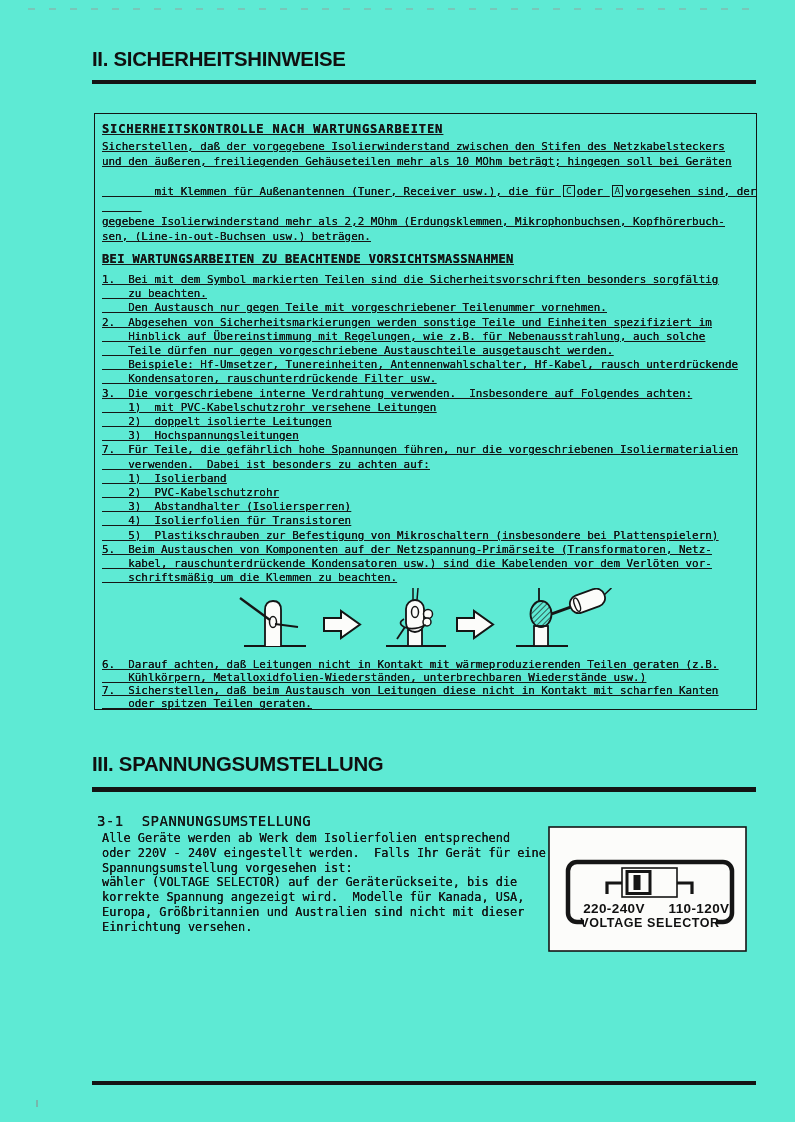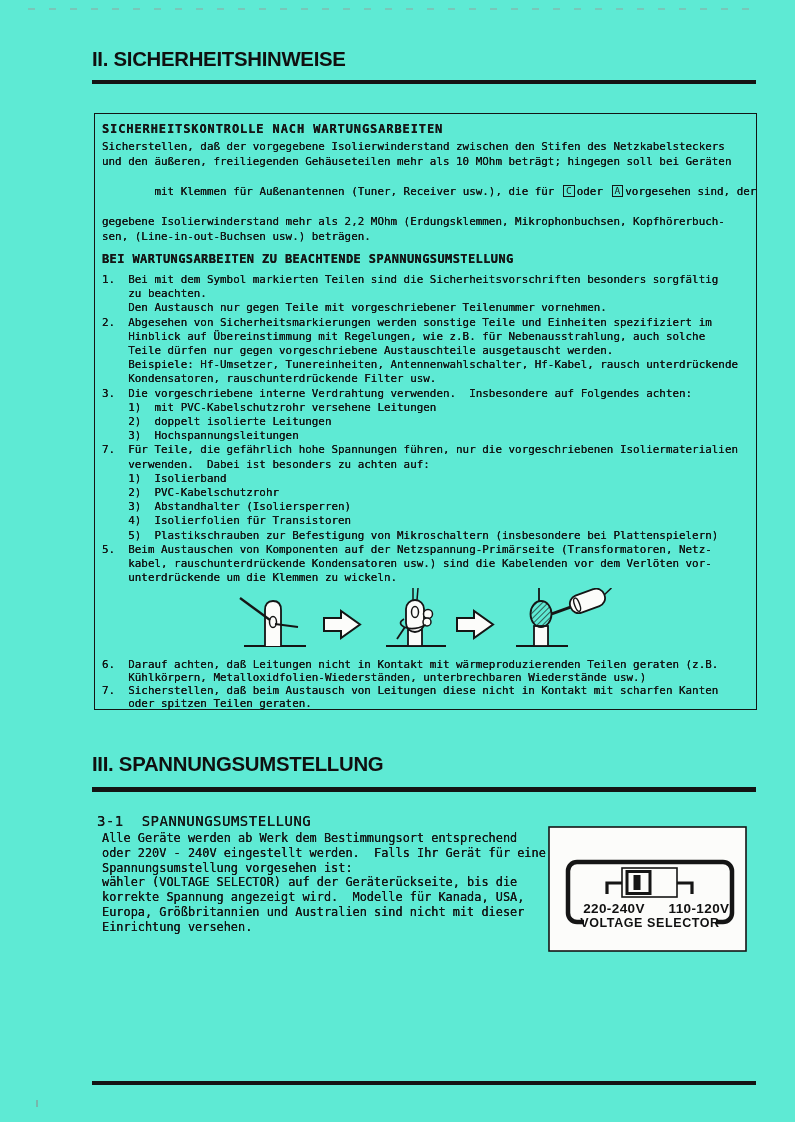"SICHERHEITSKONTROLLE NACH" .safety-box { text-decoration: none -> underline }
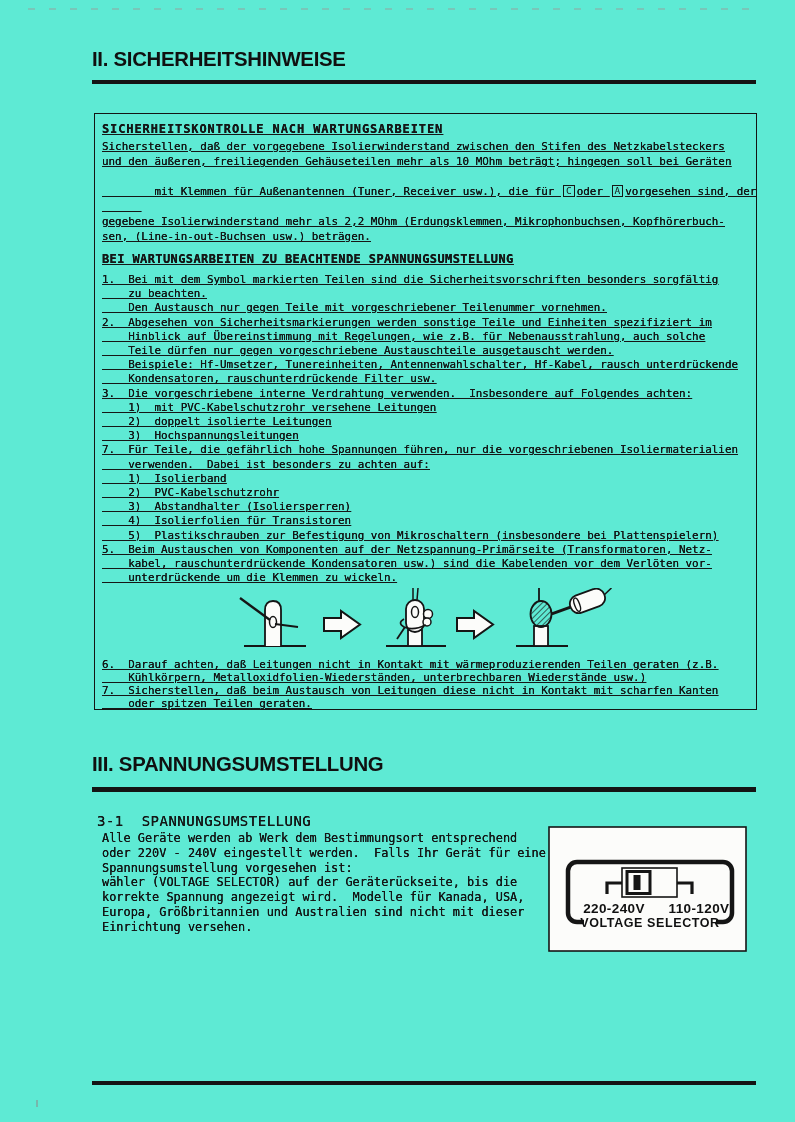"BEI WARTUNGSARBEITEN ZU BEACHTENDE" div.box-subtitle { text: SPANNUNGSUMSTELLUNG -> VORSICHTSMASSNAHMEN }
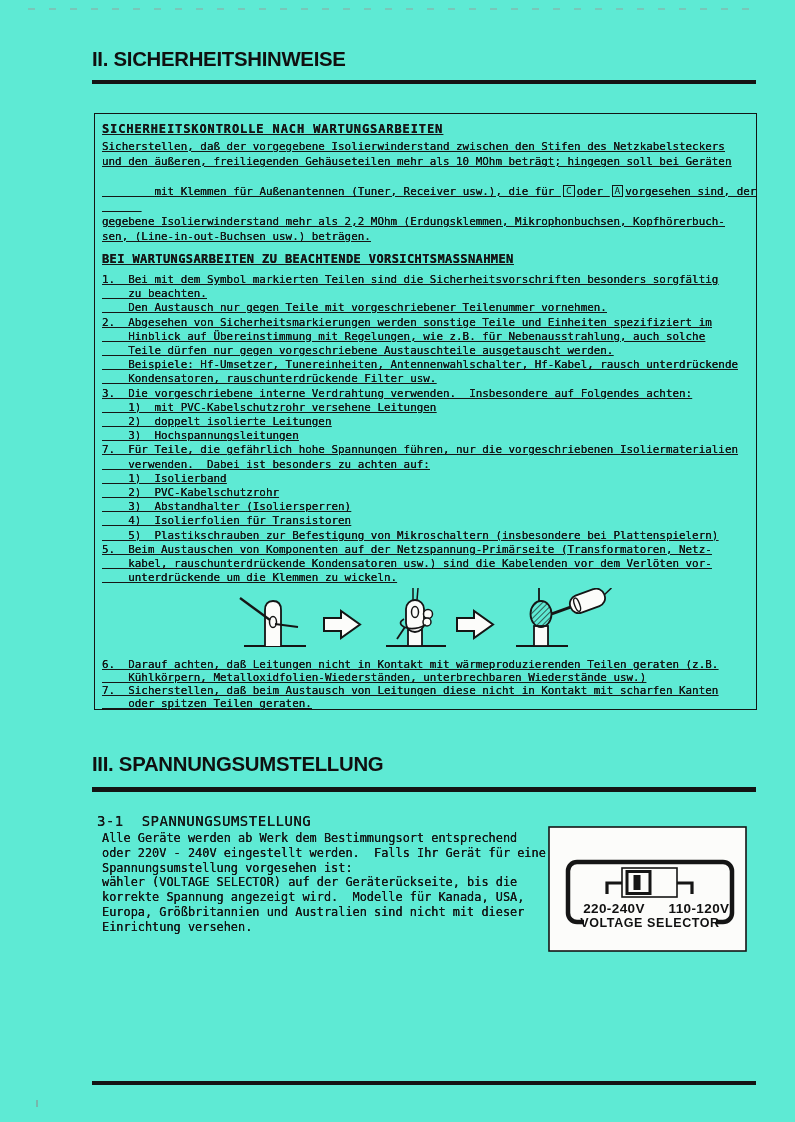"unterdrückende um die Klemmen zu" div.tline { text: unterdrückende um die Klemmen zu wickeln -> schriftsmäßig um die Klemmen zu beachten }
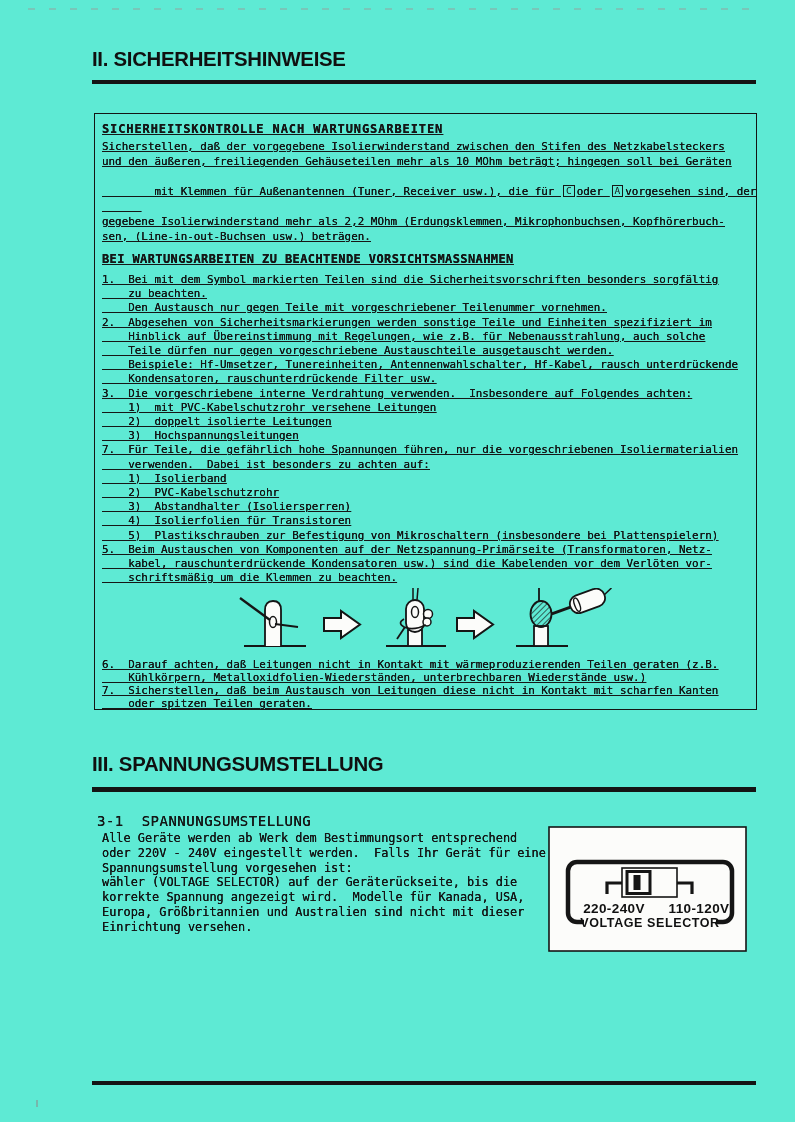"Alle Geräte werden ab Werk" div.tline { text: Bestimmungsort -> Isolierfolien }
